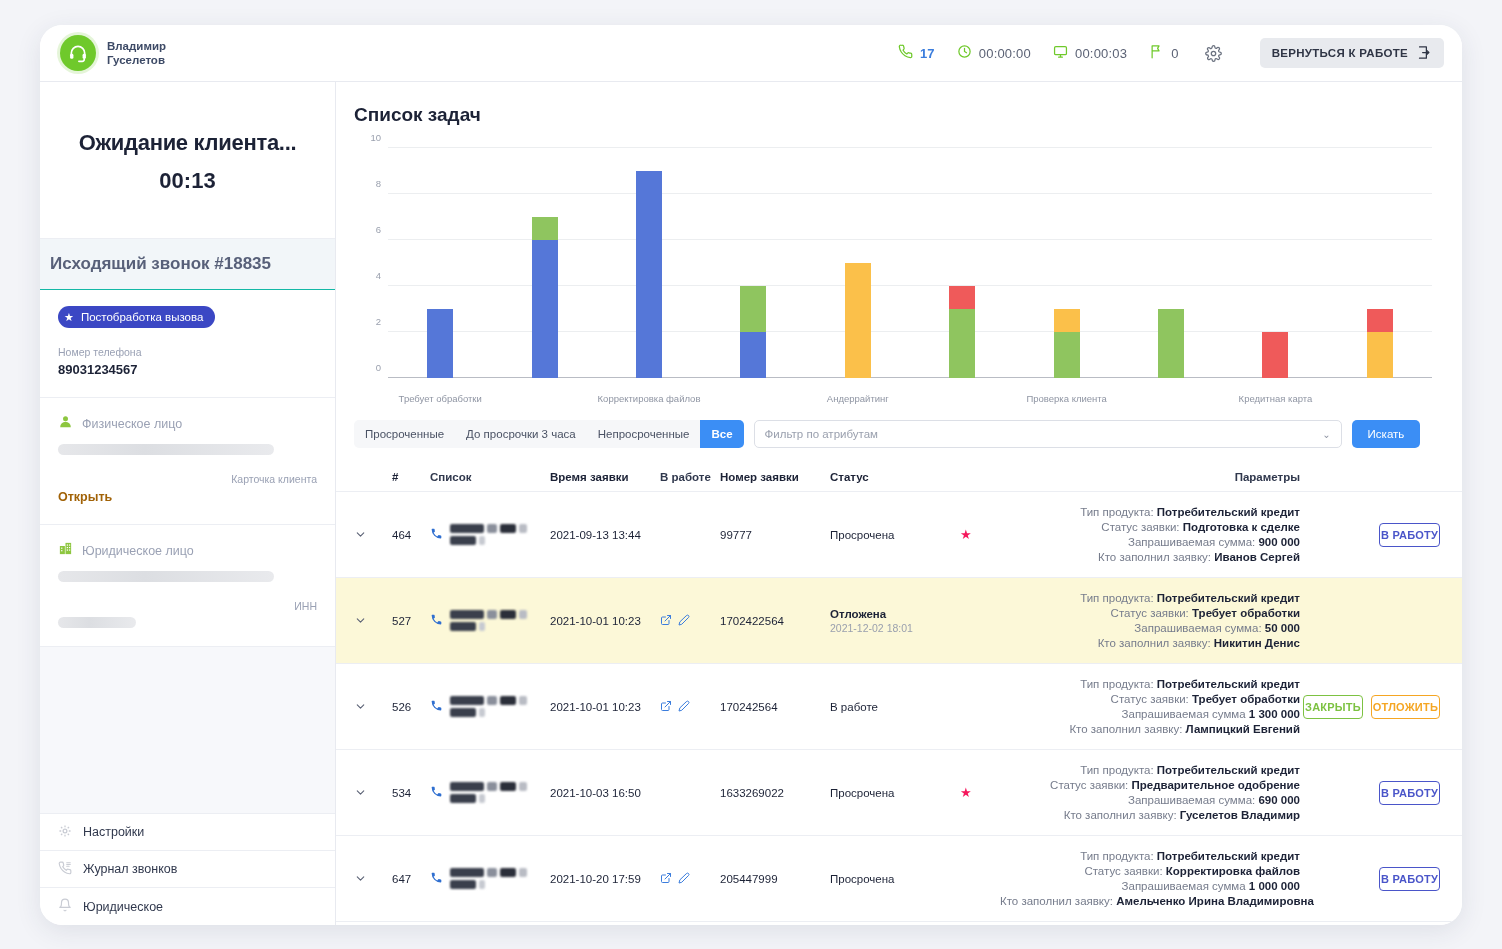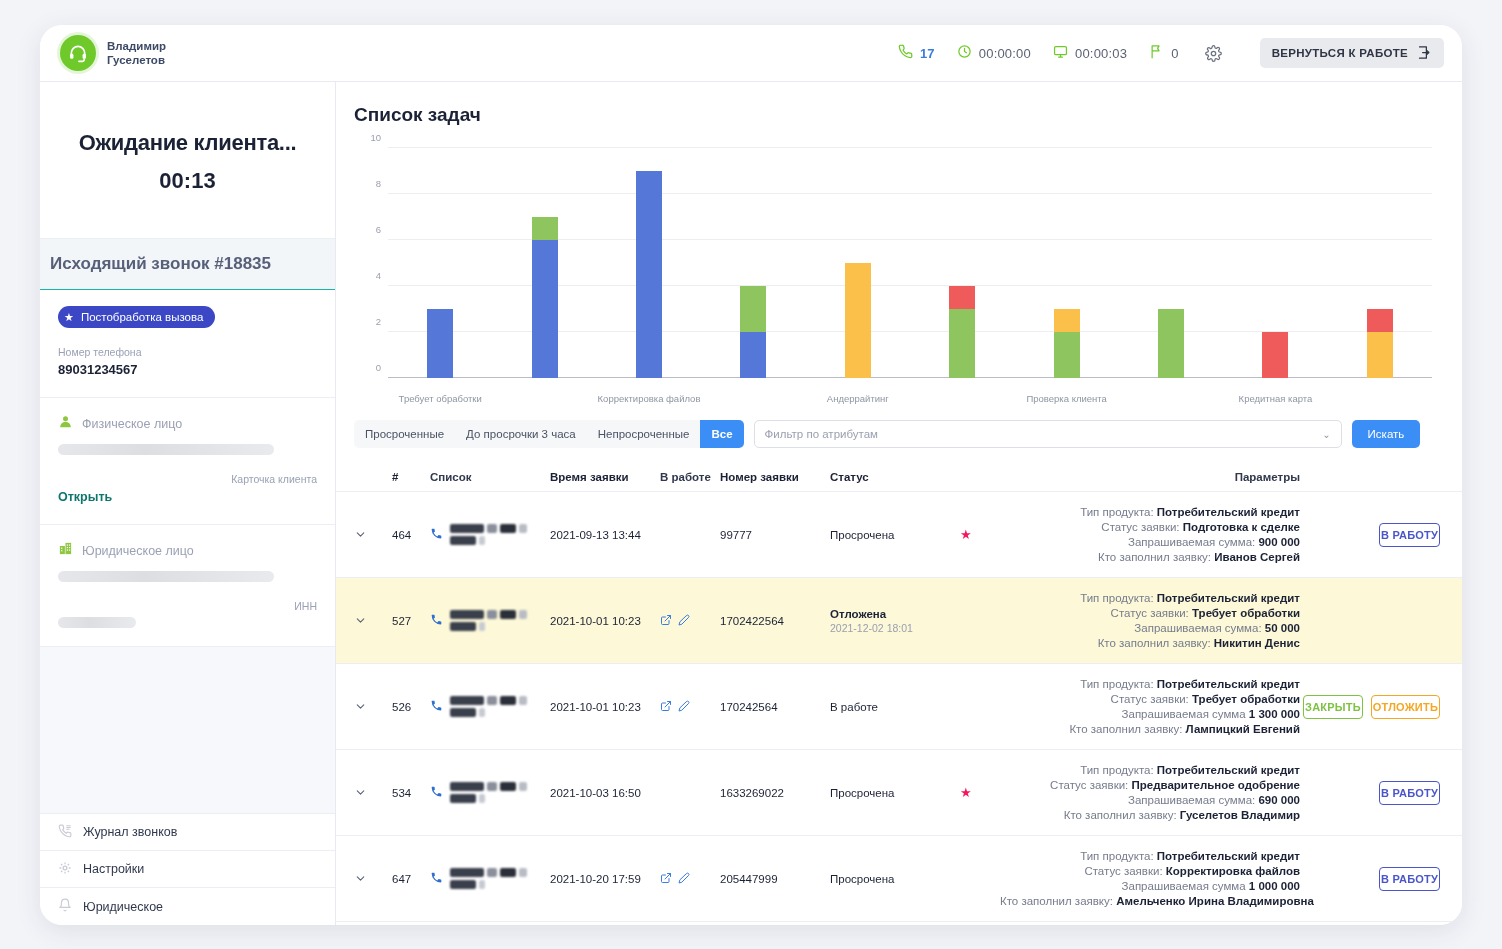"Открыть" .open-link { color: #0f766e -> #a16207 }
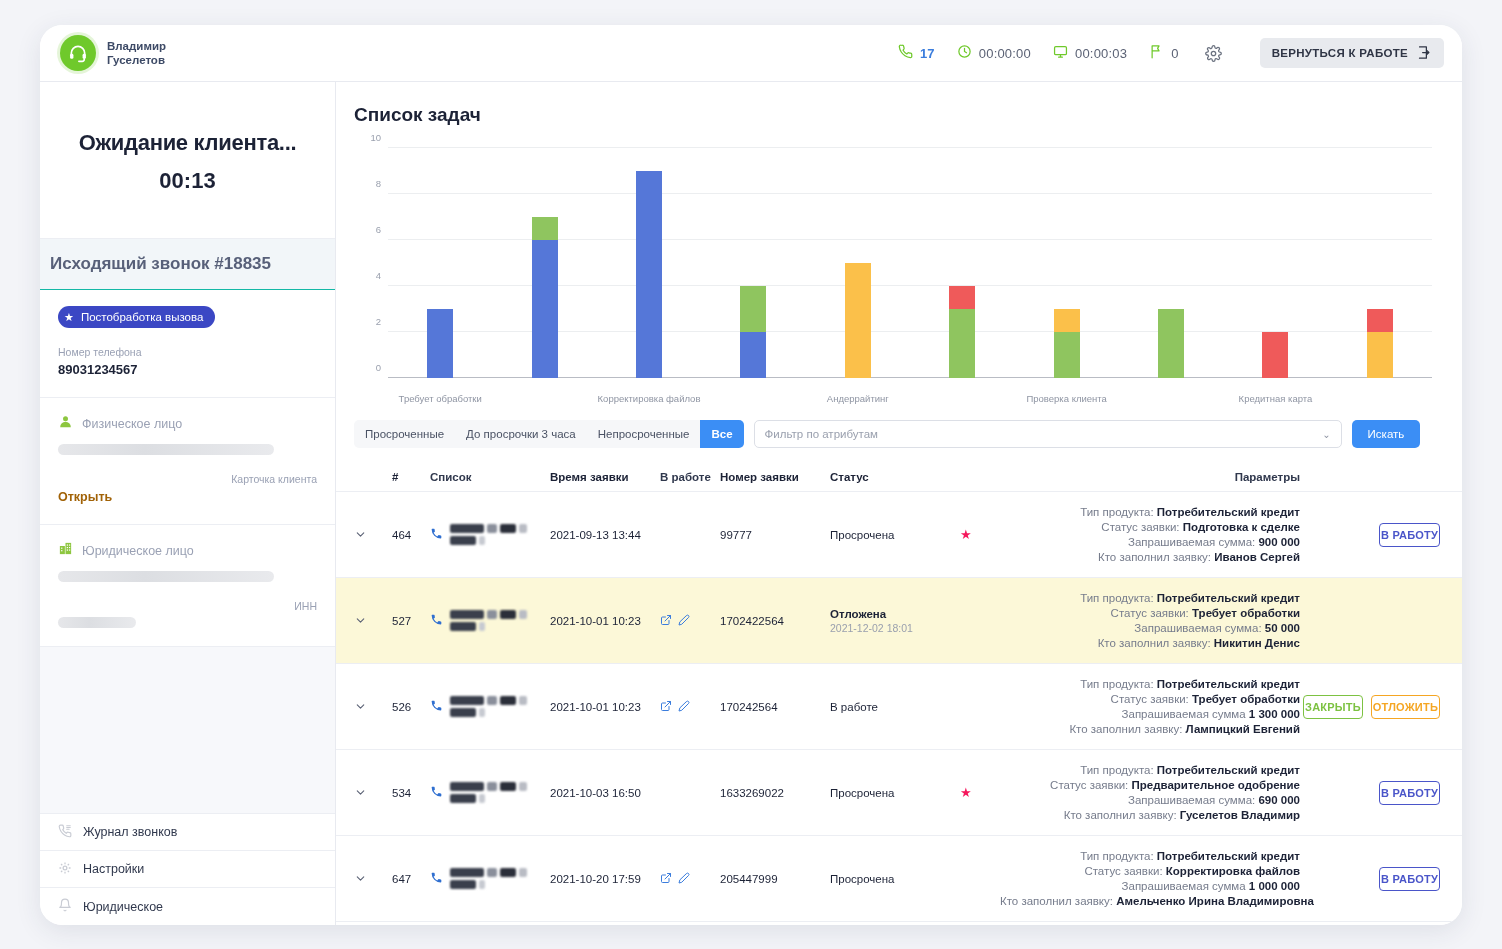"Журнал звонков" div.navitem { order: before "Настройки" -> after "Настройки" }
